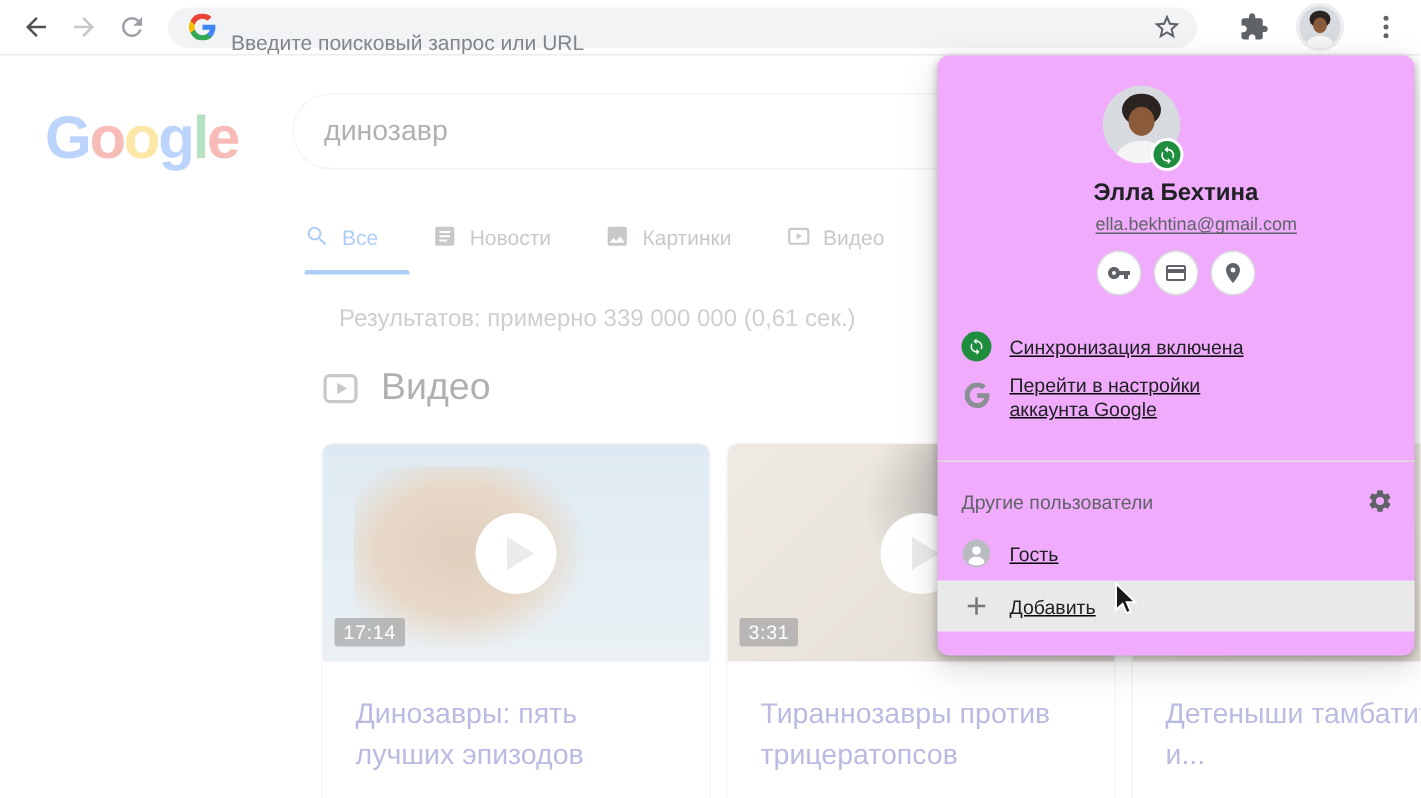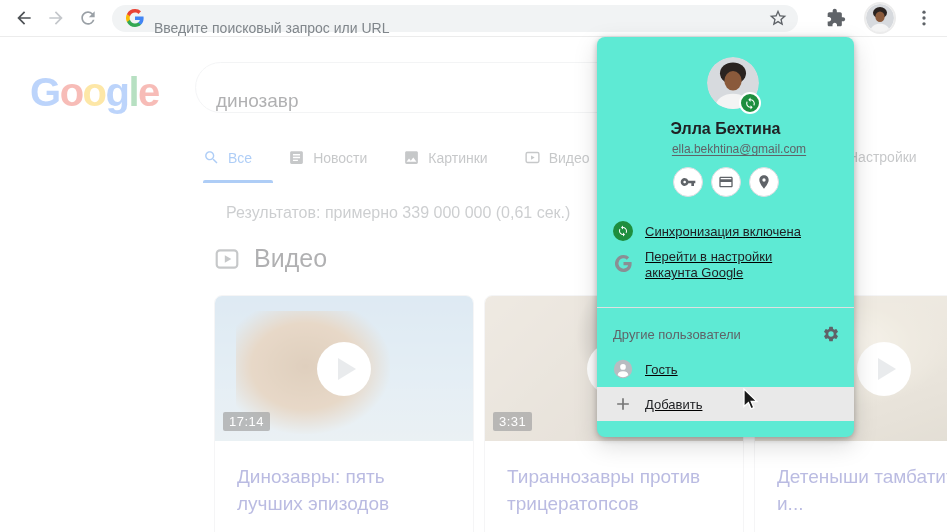"динозавр" .searchbox { align-items: flex-end -> center }
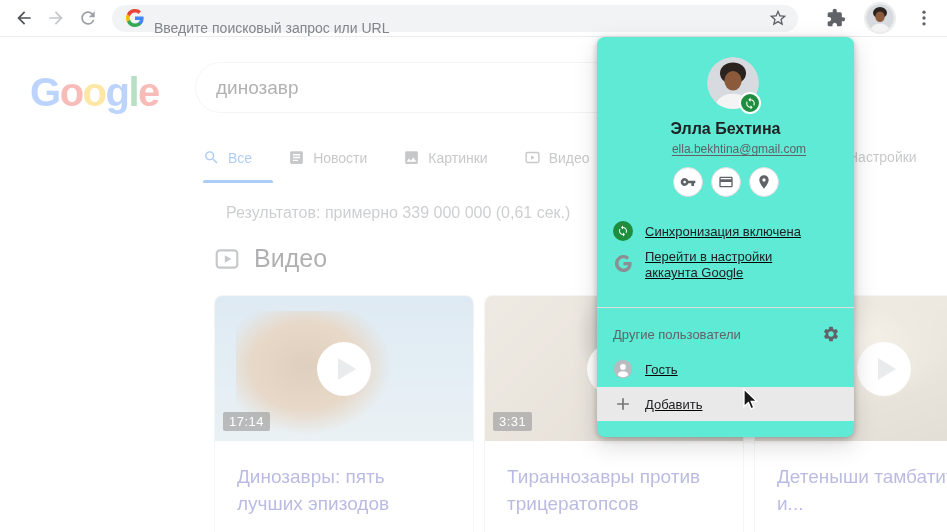"Элла Бехтина" .popup { background: #5eead4 -> #f0abfc; left: 597px -> 625px; width: 257px -> 318px }
